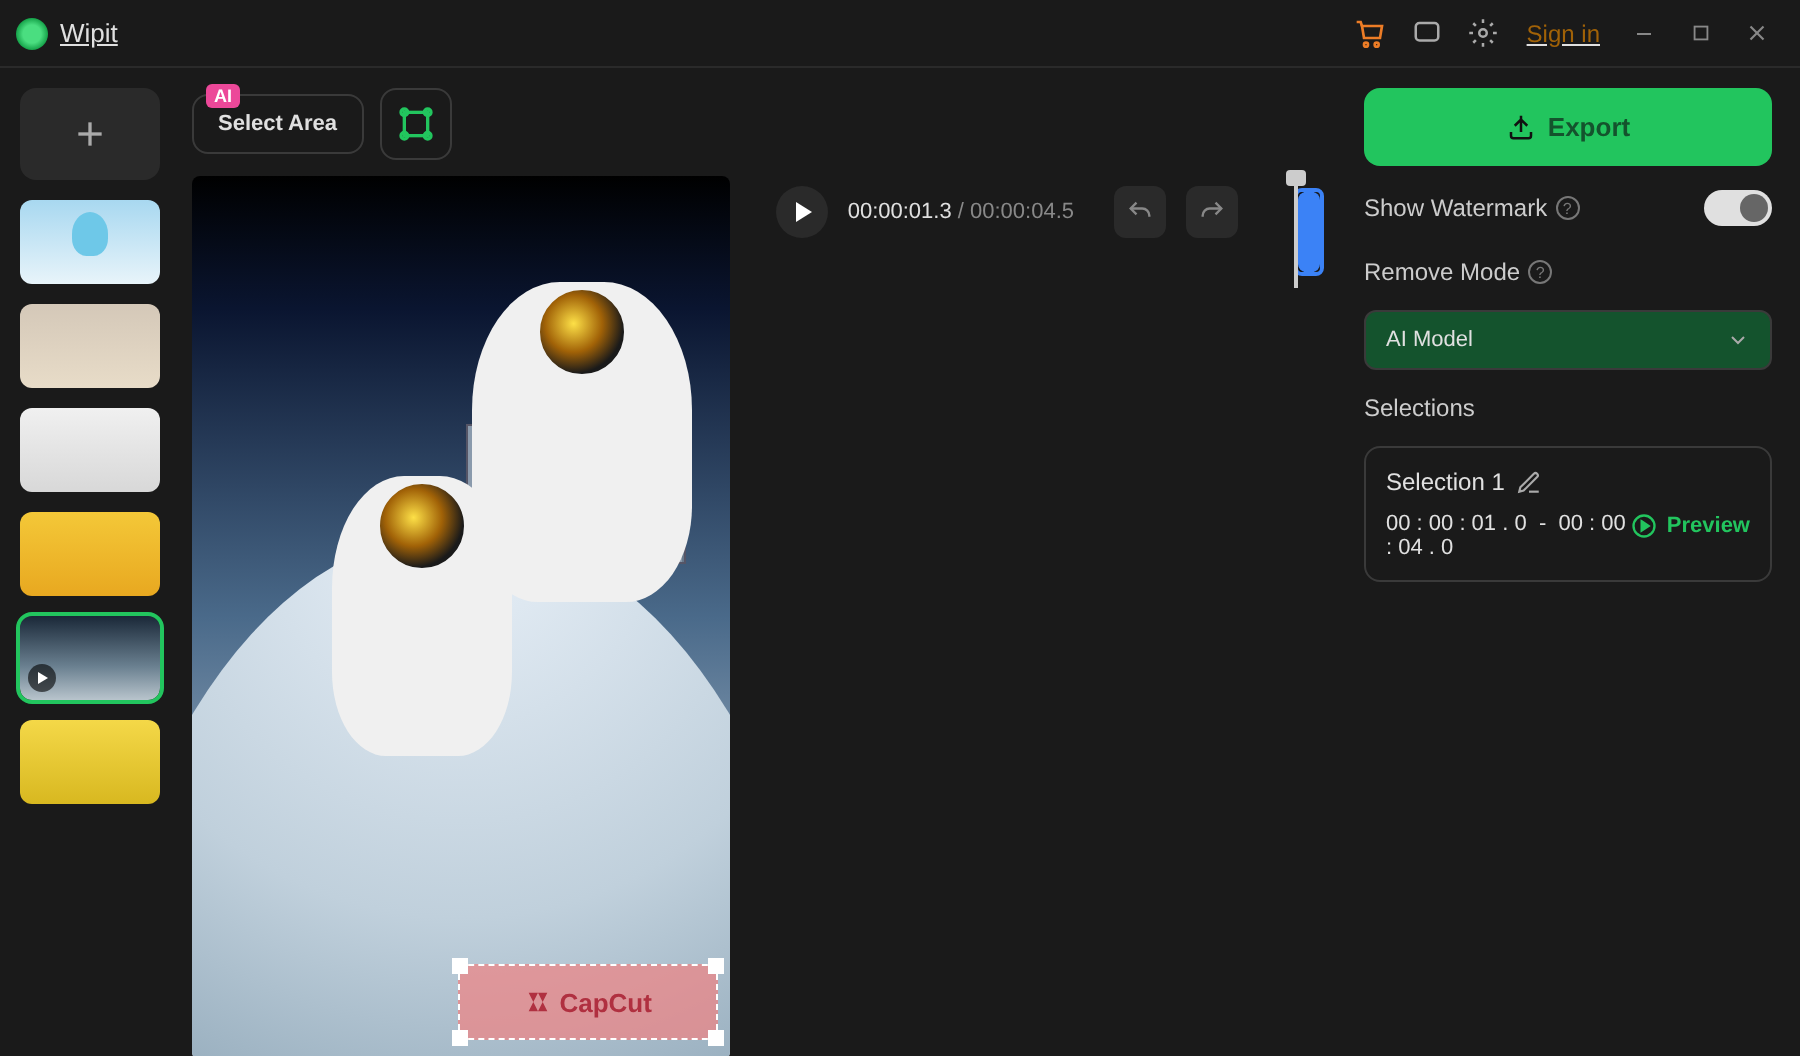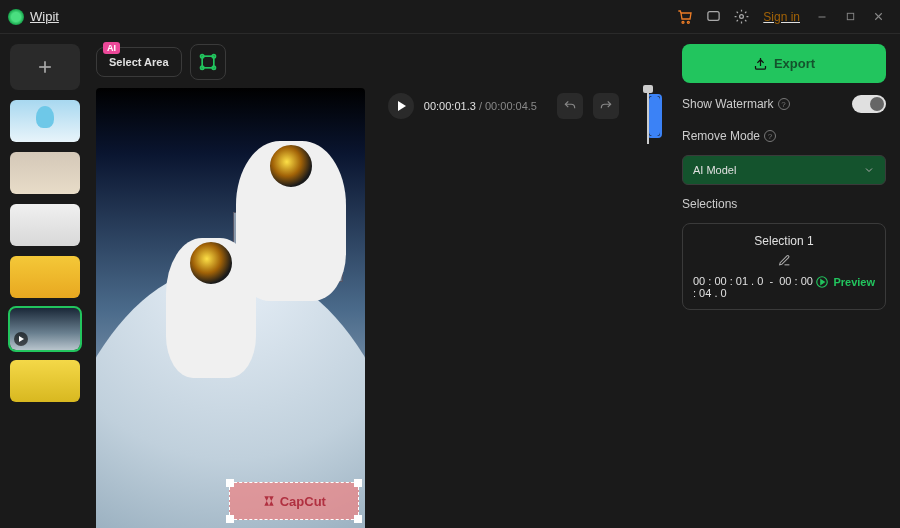"Selection 1" .sel-header { flex-direction: column -> none }
